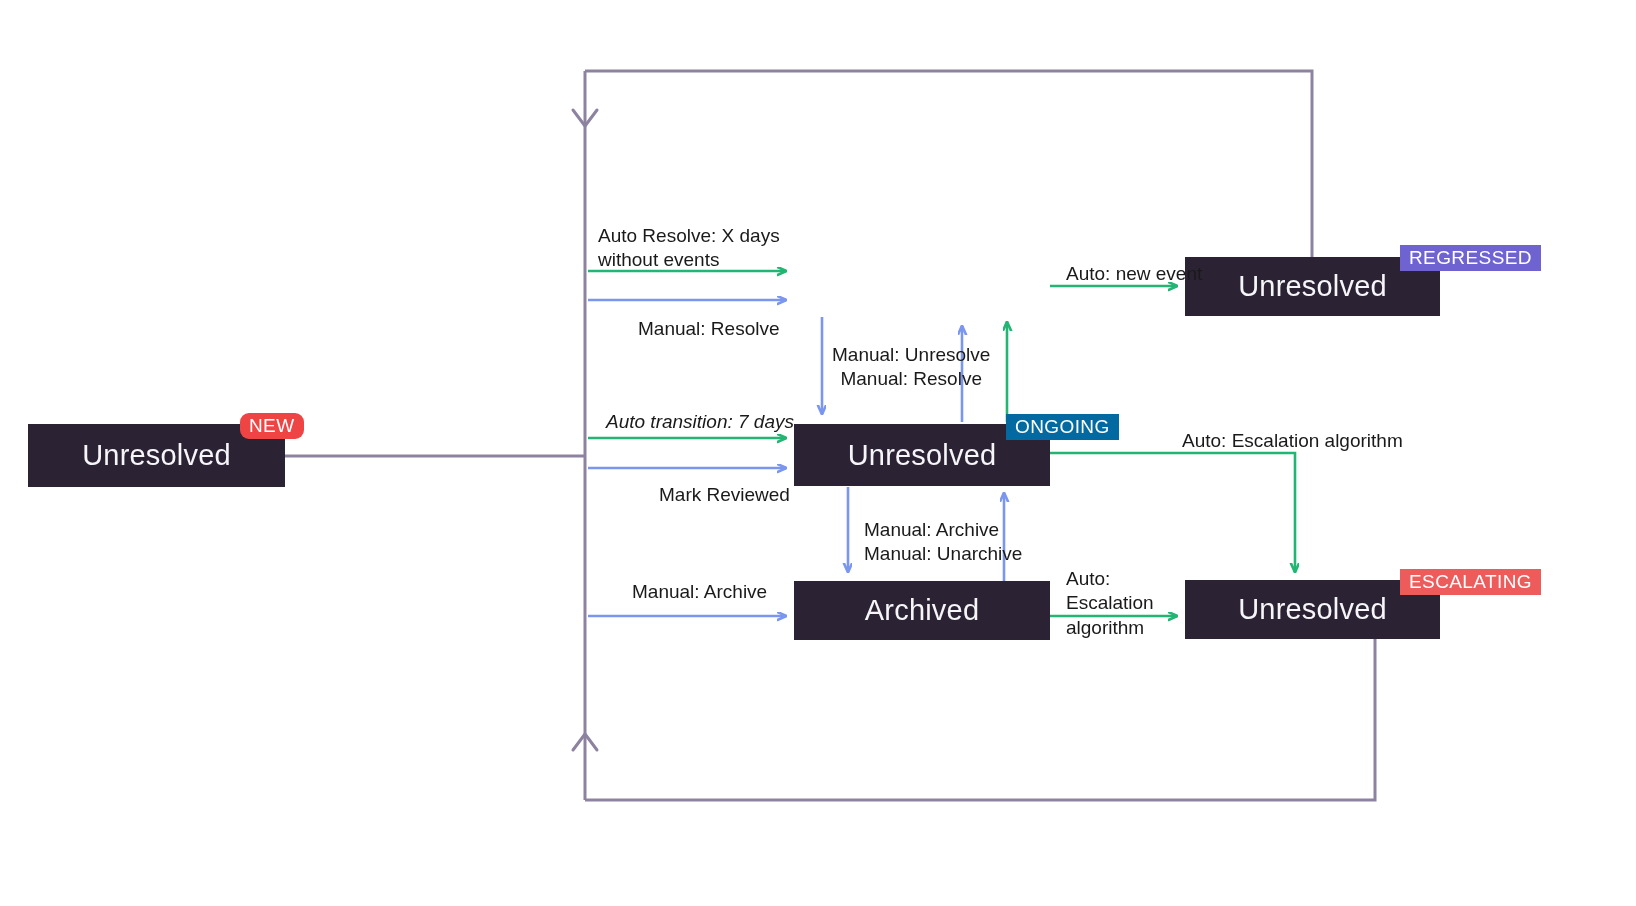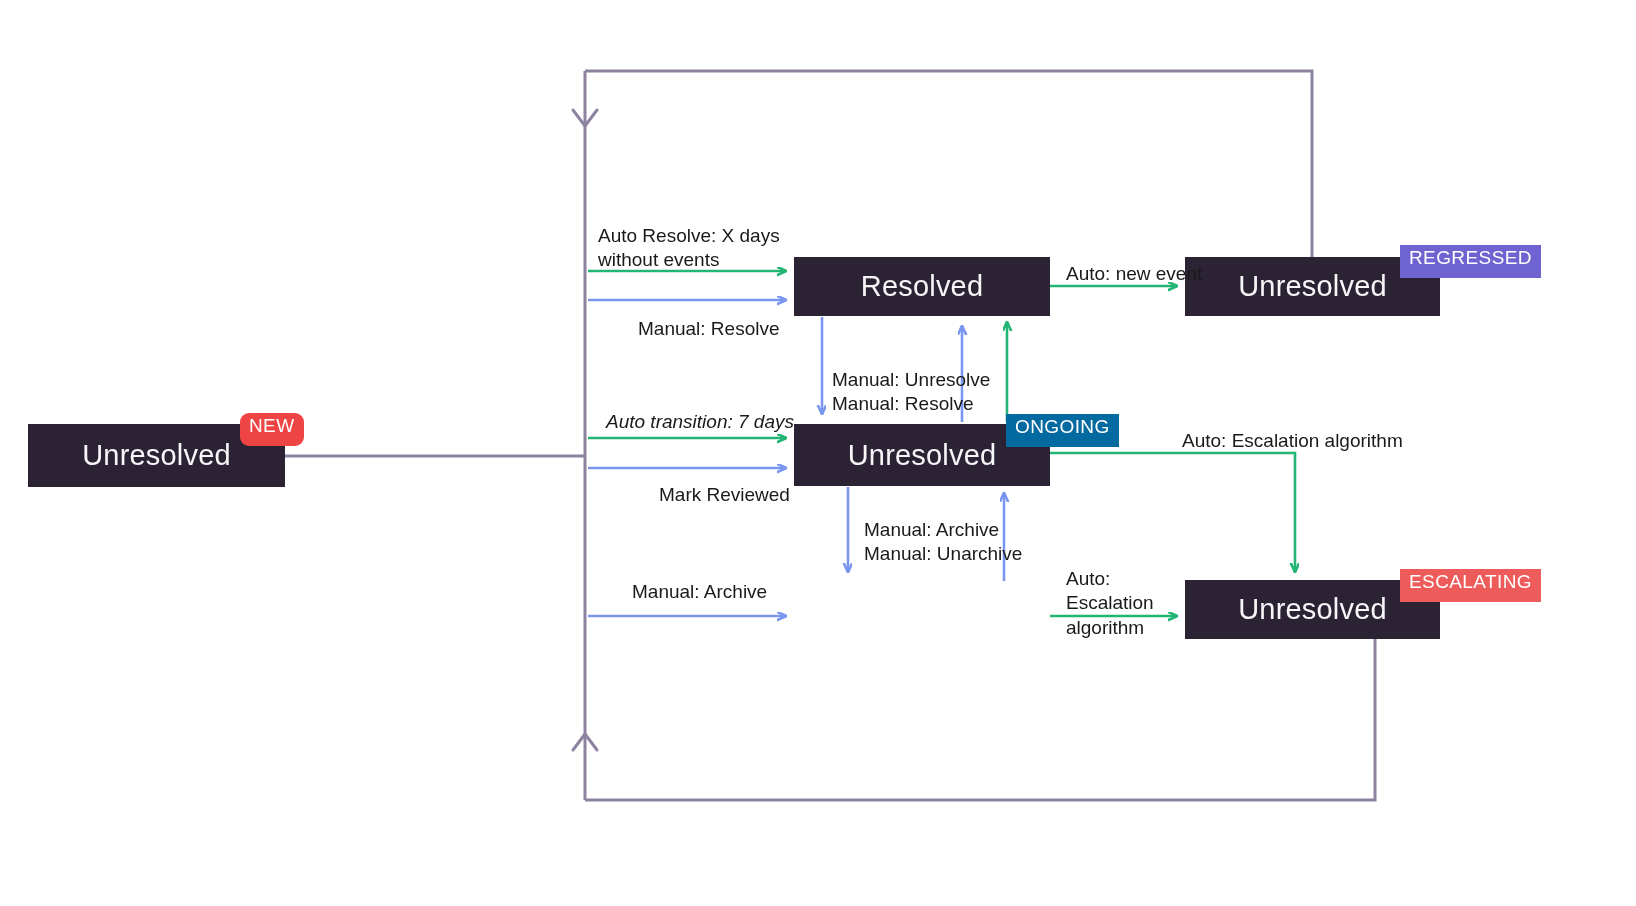"REGRESSED" .badge { padding: 3px 9px 11px 9px -> 3px 9px 4px 9px }
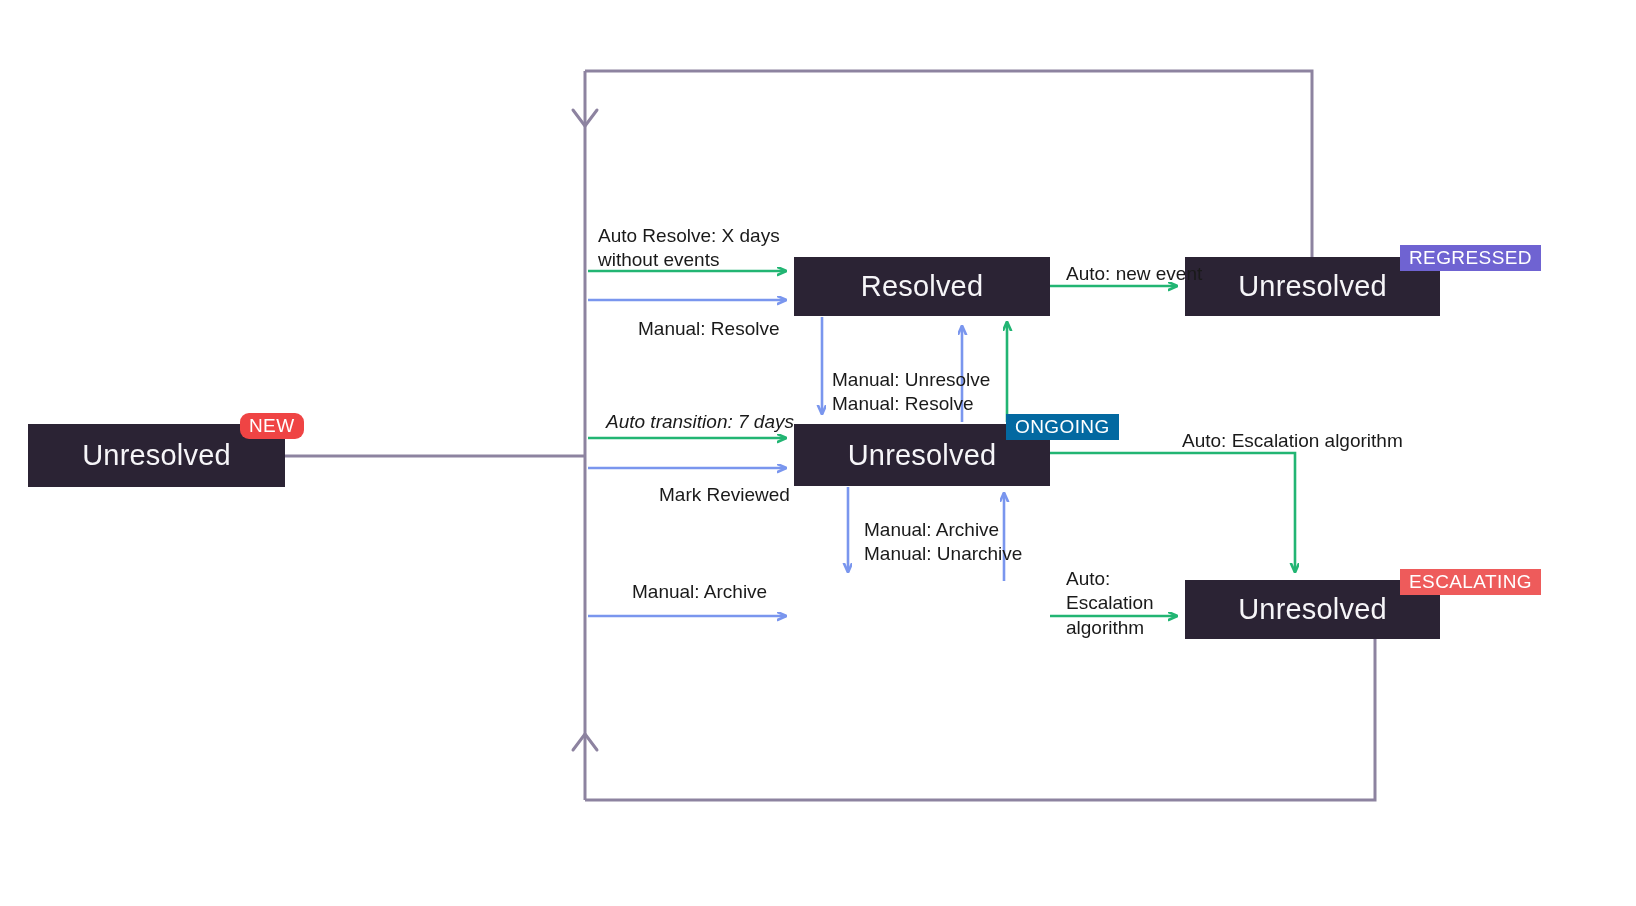"Resolved" div.node { html: <div> <span>Resolved</span> </div> -> none }
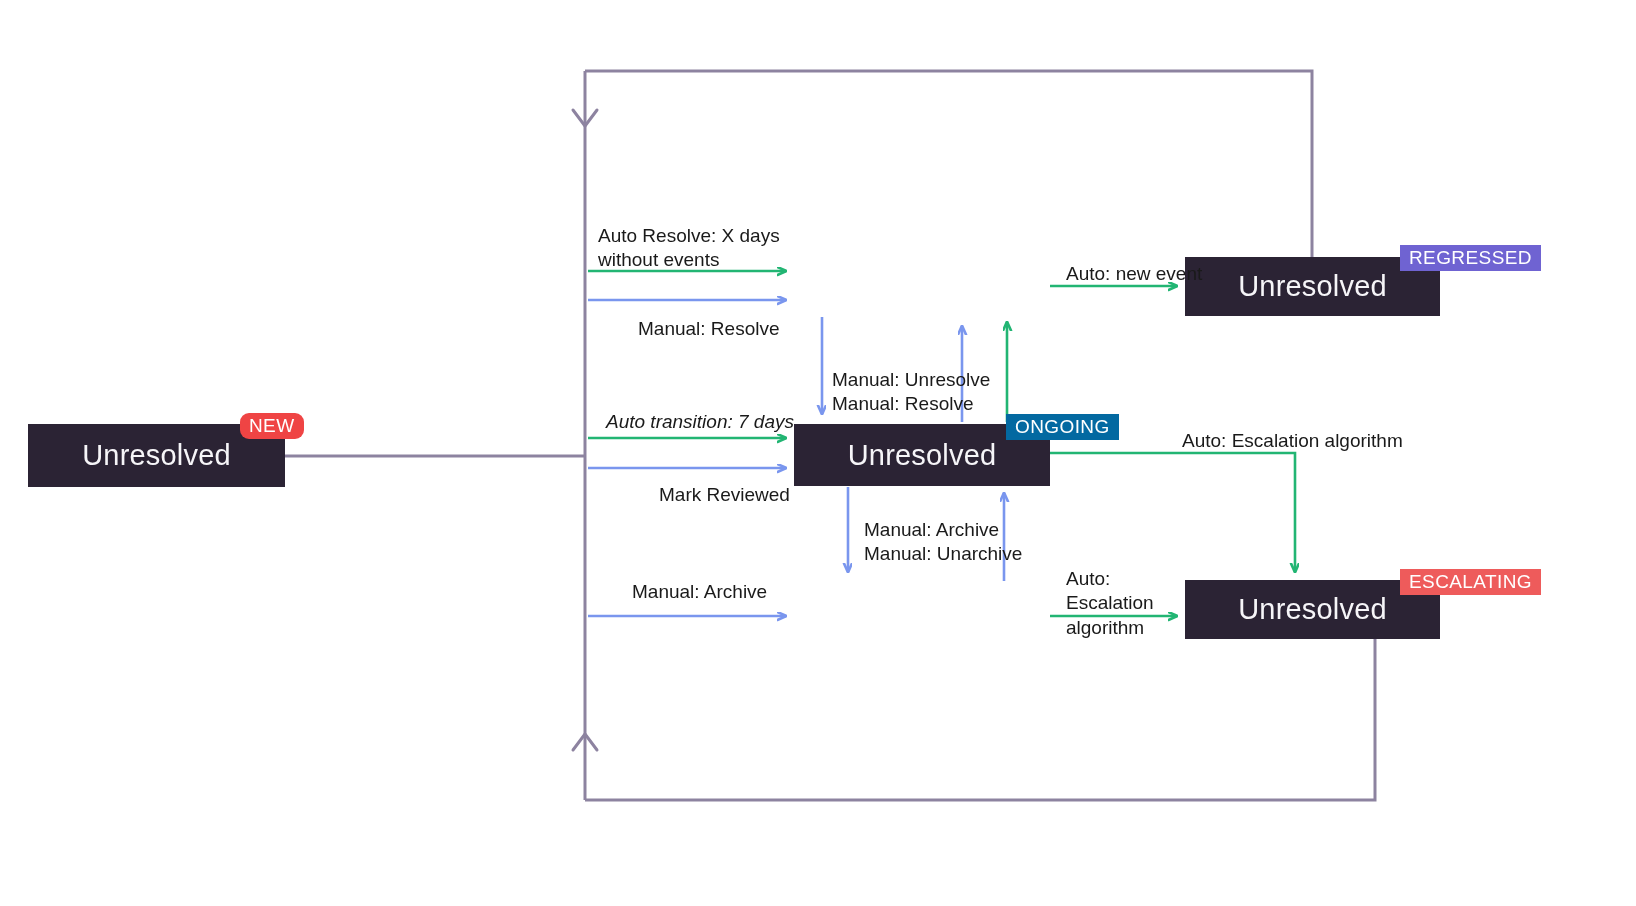"Manual: Unresolve" div.edge-label { text-align: none -> center; top: 368px -> 343px }
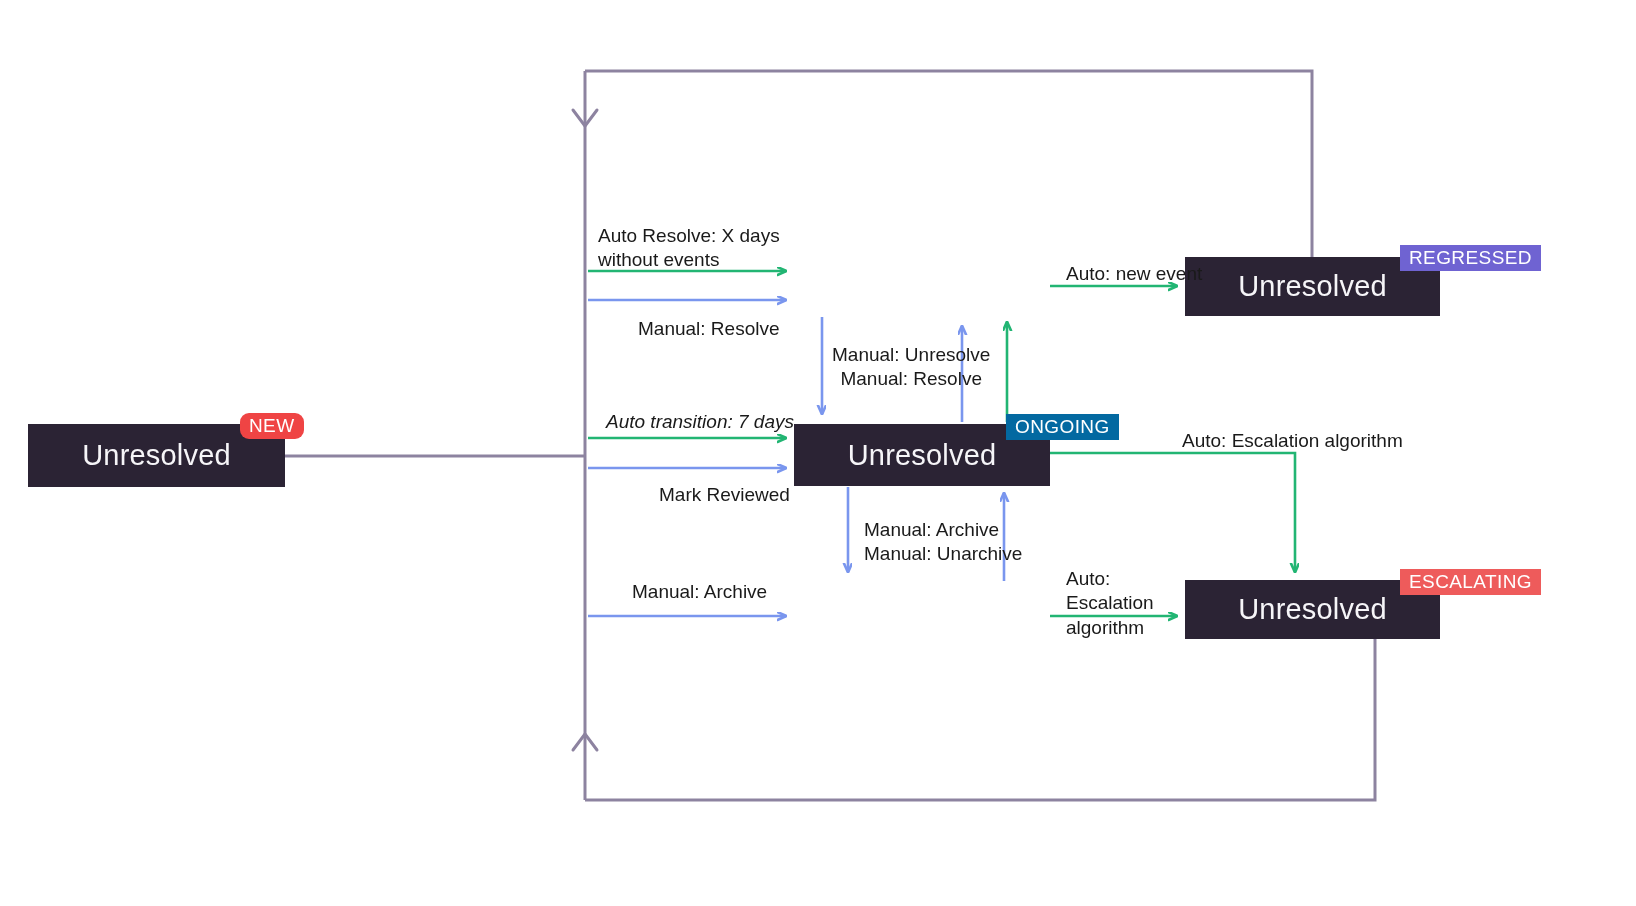"Archived" div.node { html: none -> <div> <span>Archived</span> </div> }
